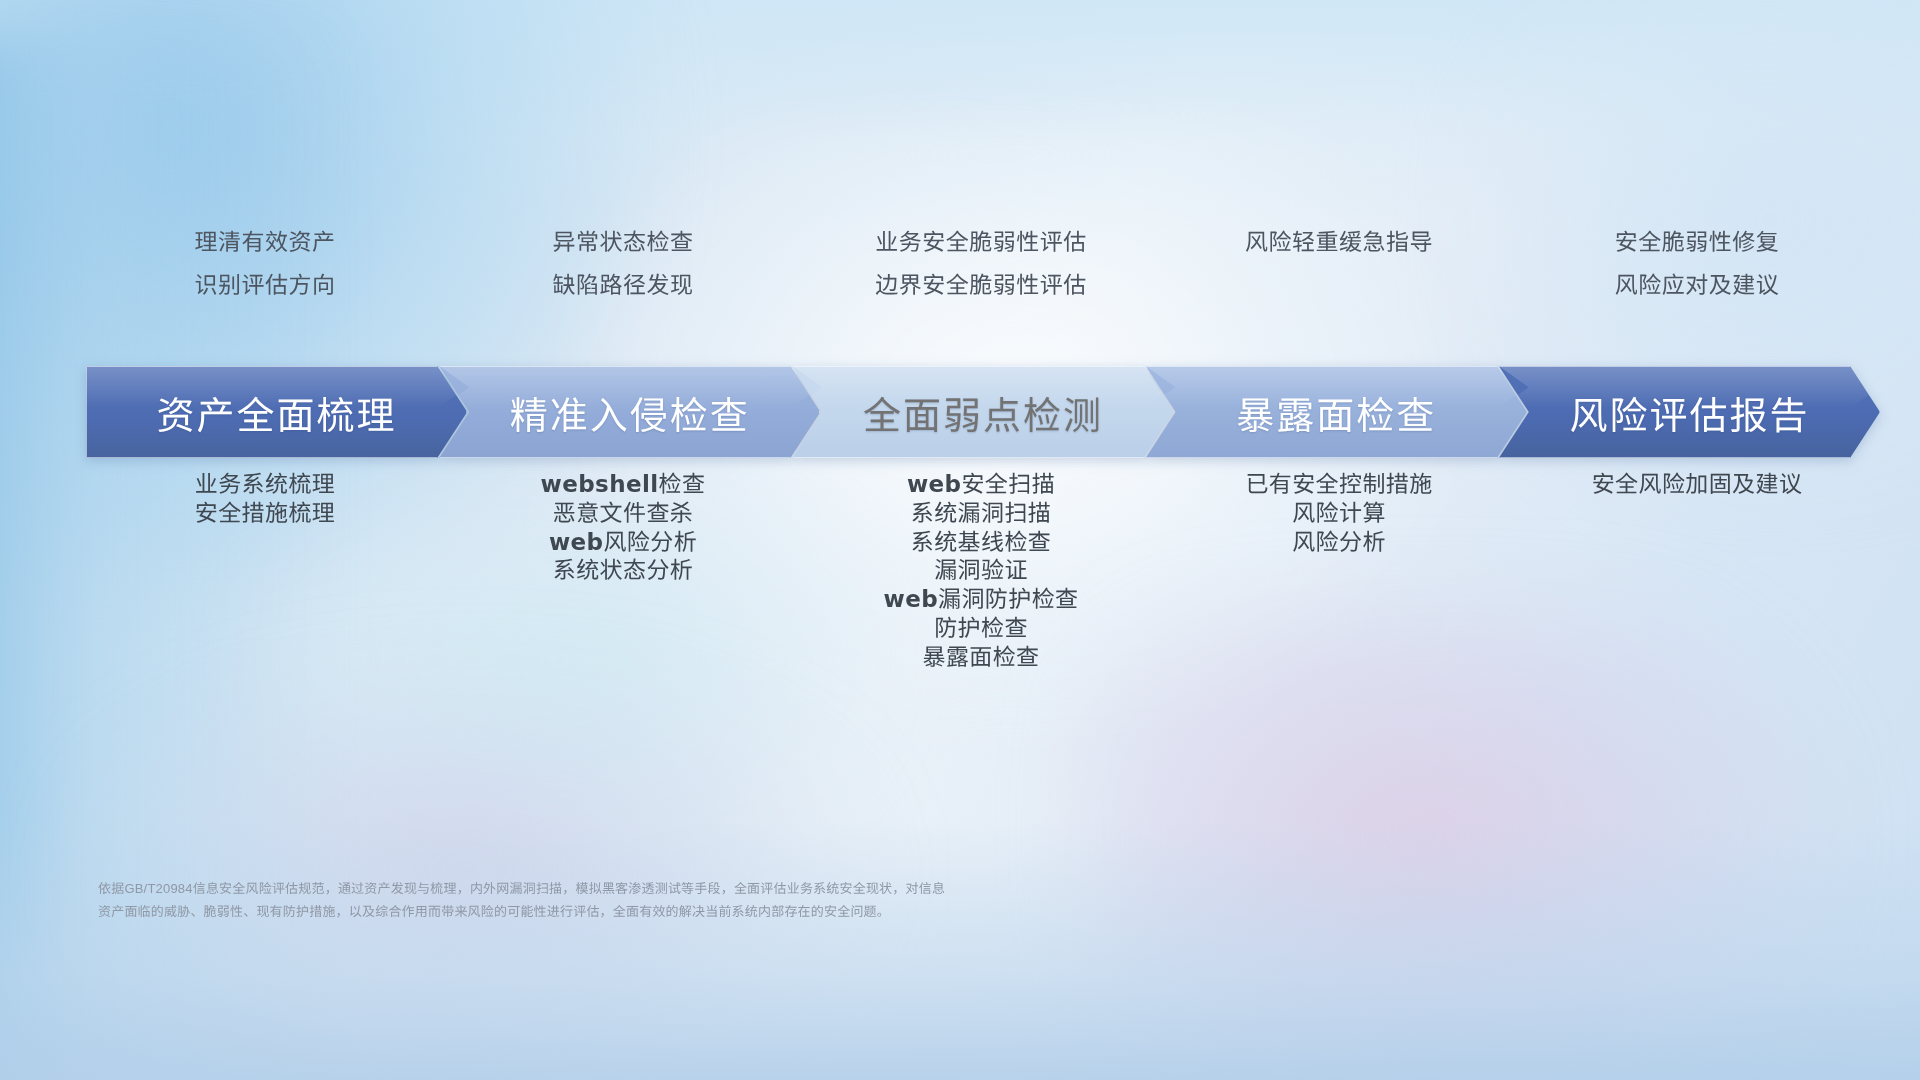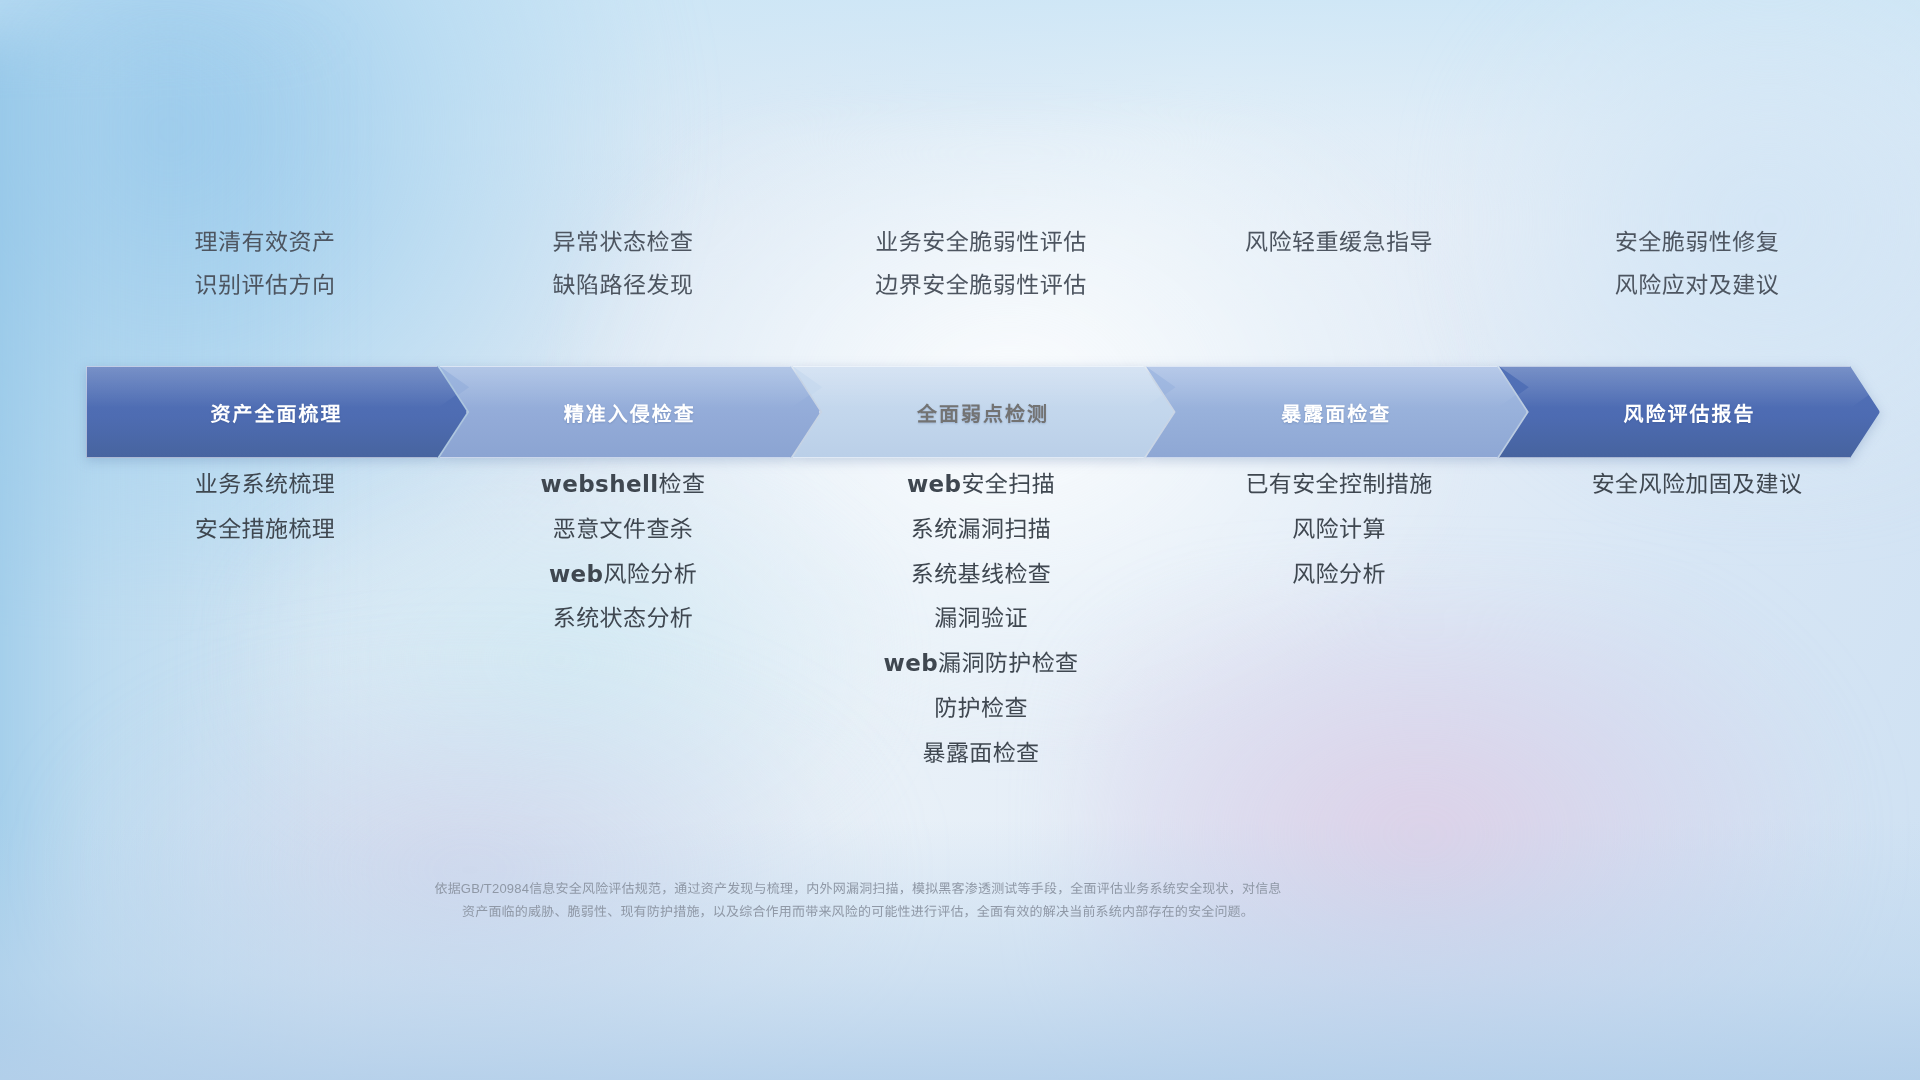"理清有效资产" #stage { text-align: center -> none }
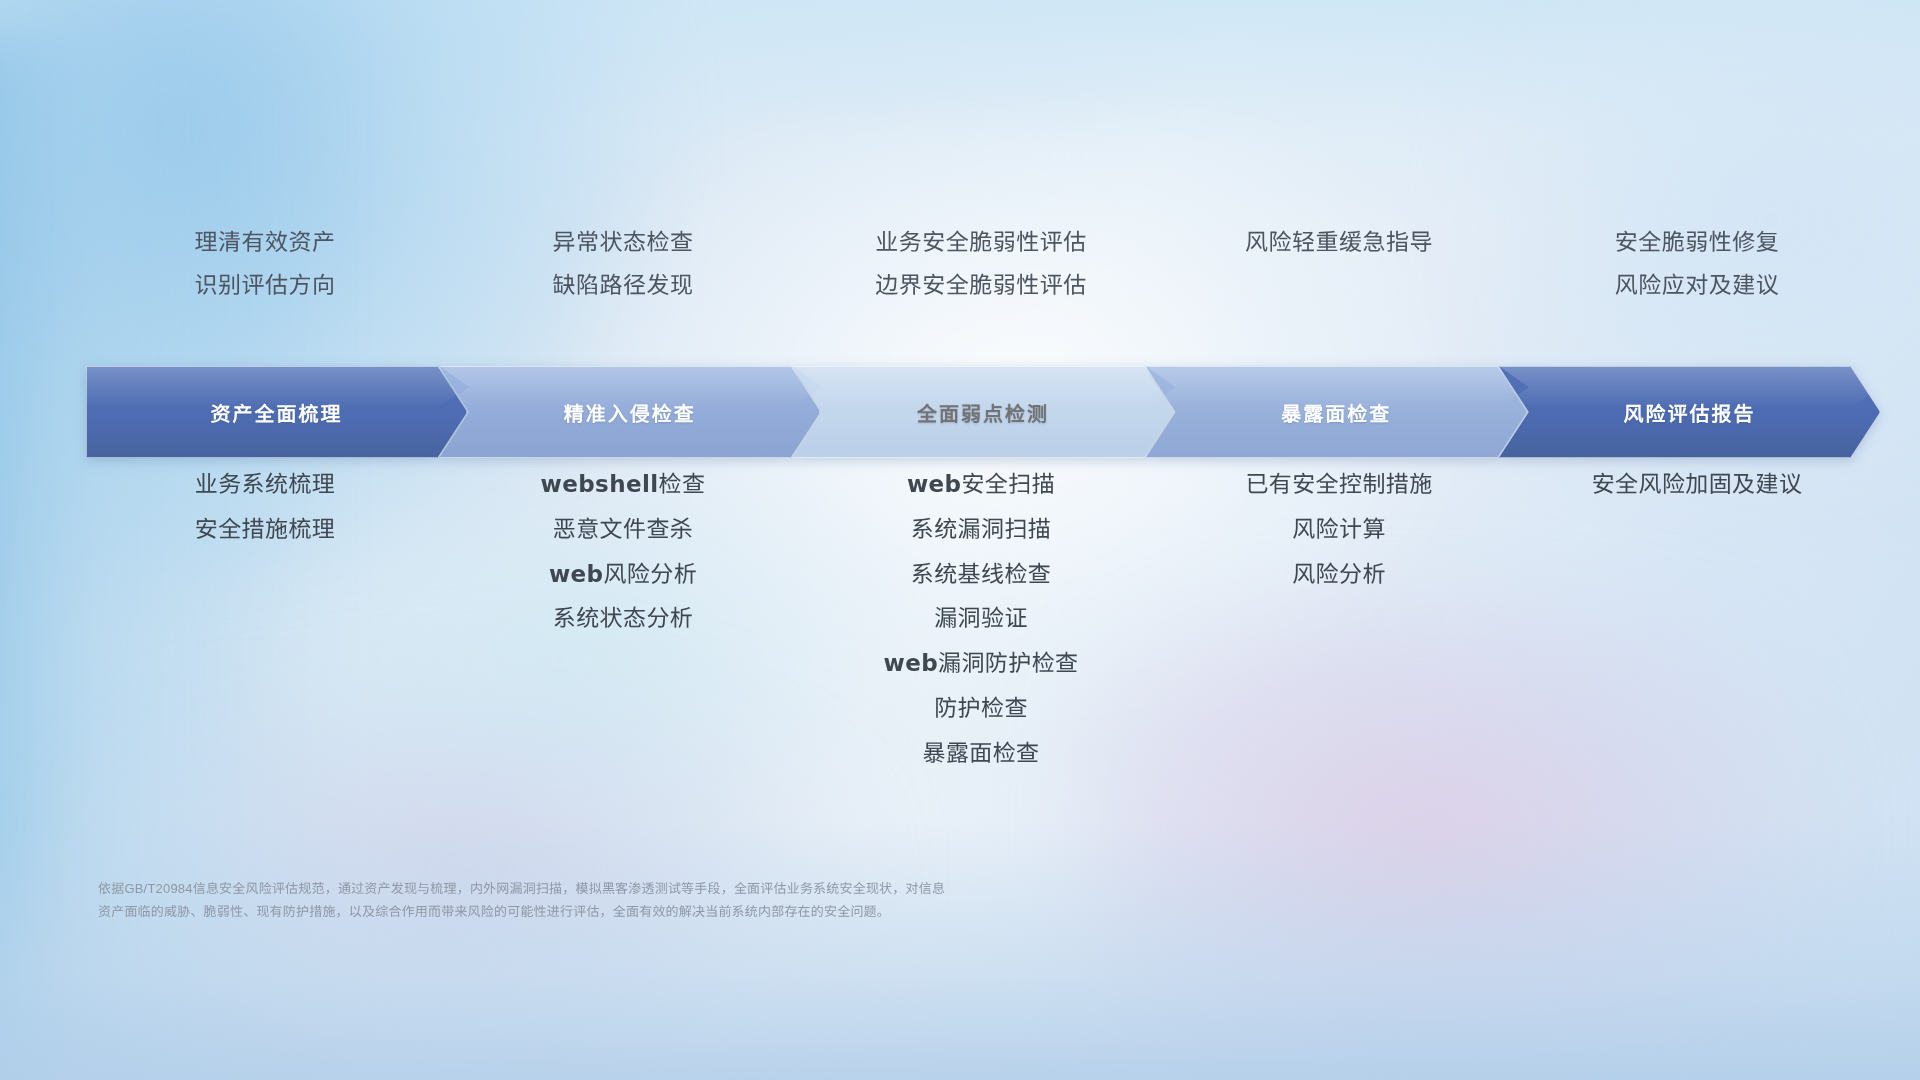"资产全面梳理" .seg .lbl { font-size: 20px -> 38px; font-weight: bold -> normal }
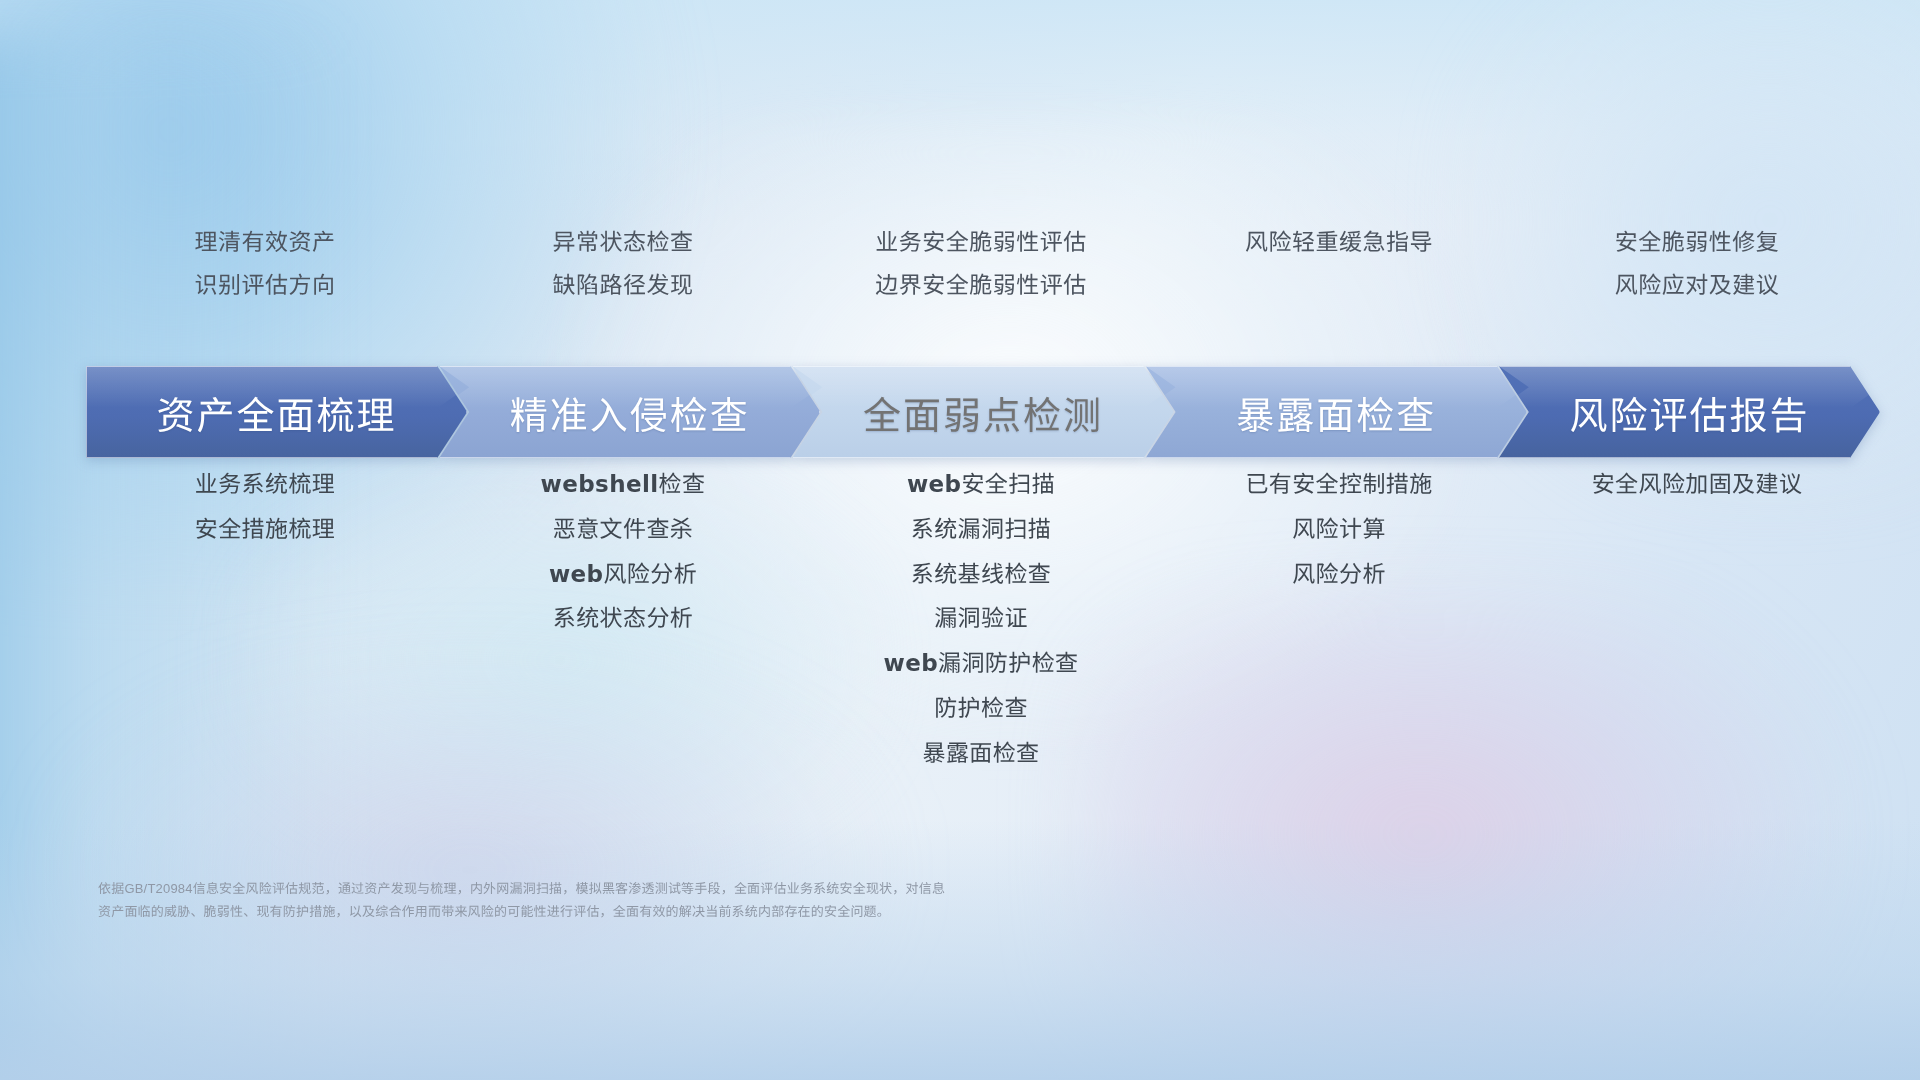"业务系统梳理" #bottomrow .cell { gap: 16px -> none }
